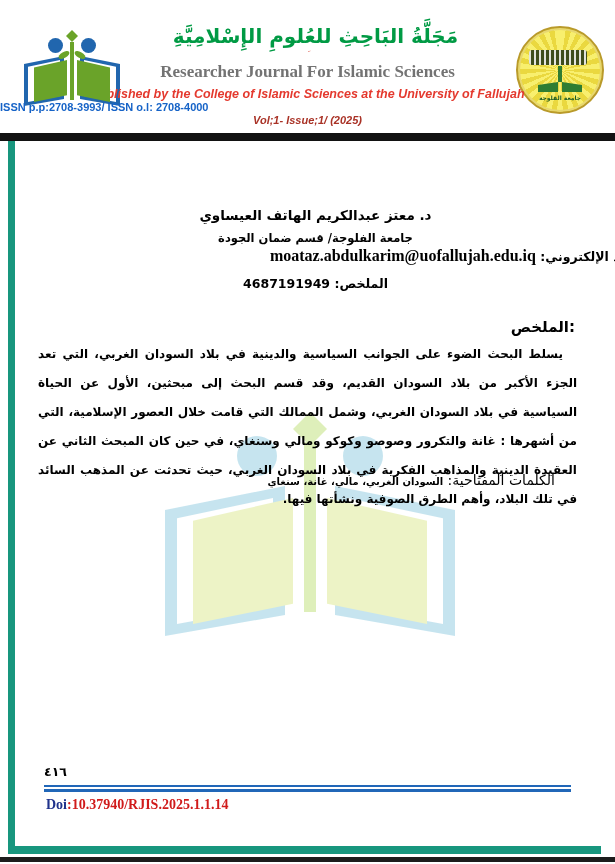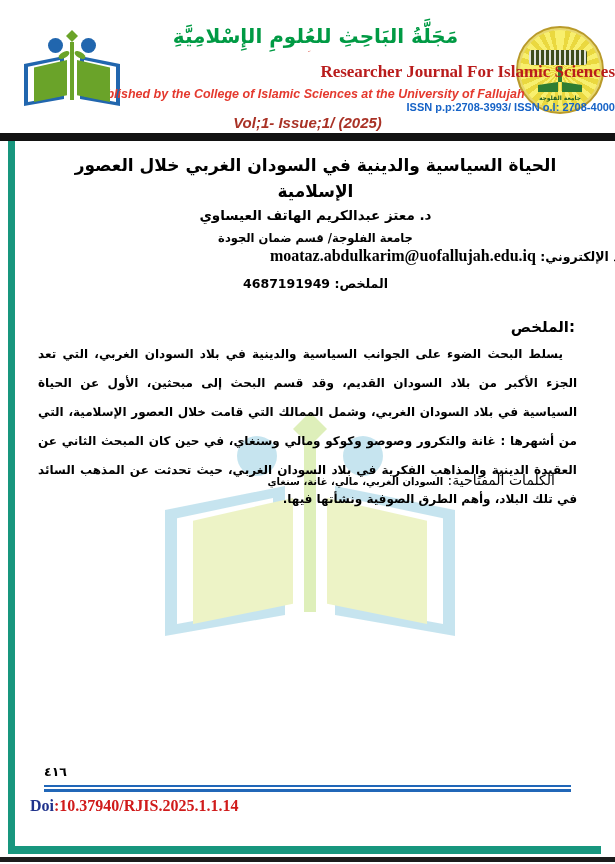"Researcher Journal For Islamic Sciences" .journal-en { color: #b91c1c -> #737373; text-align: right -> center }
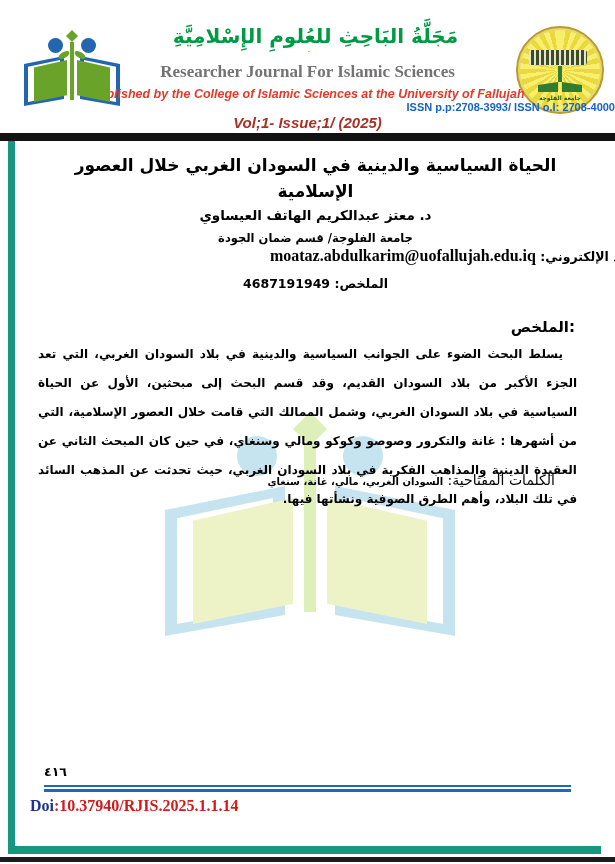"ISSN p.p:2708-3993/ ISSN o.l: 2708-4000" .issn { text-align: right -> left }
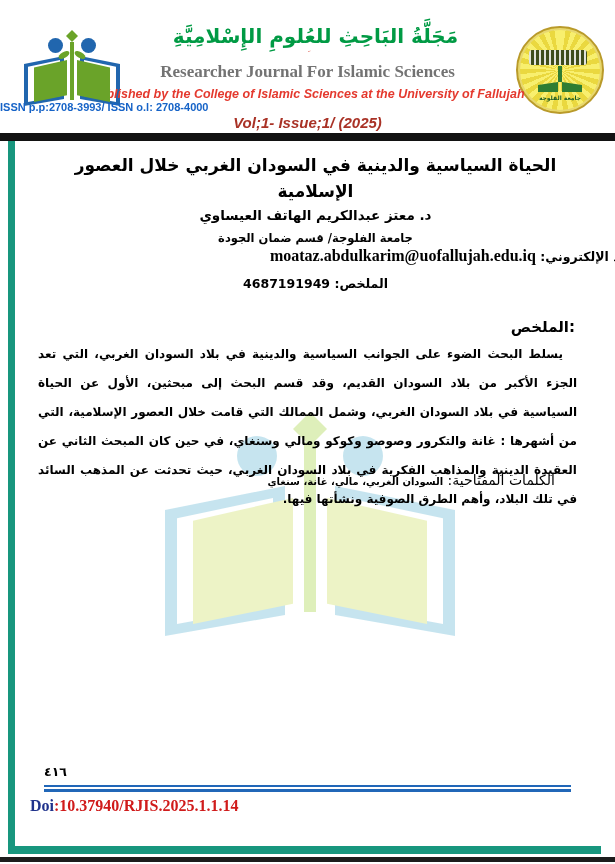"Vol;1- Issue;1/ (2025)" .vol { font-size: 15px -> 11px }
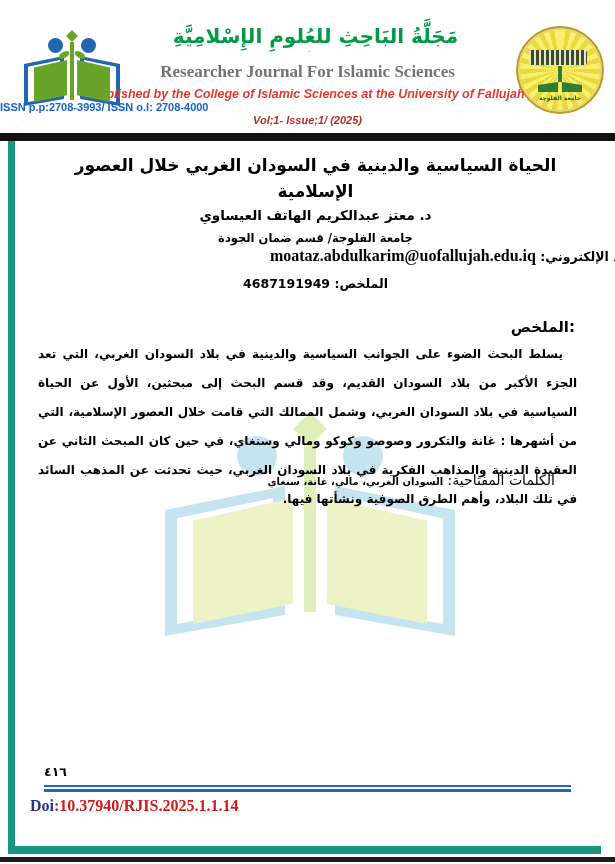"الحياة السياسية والدينية في السودان" div.abs { html: <div>الحياة السياسية والدينية في السودان الغربي خلال العصور الإسلامية</div> -> none }
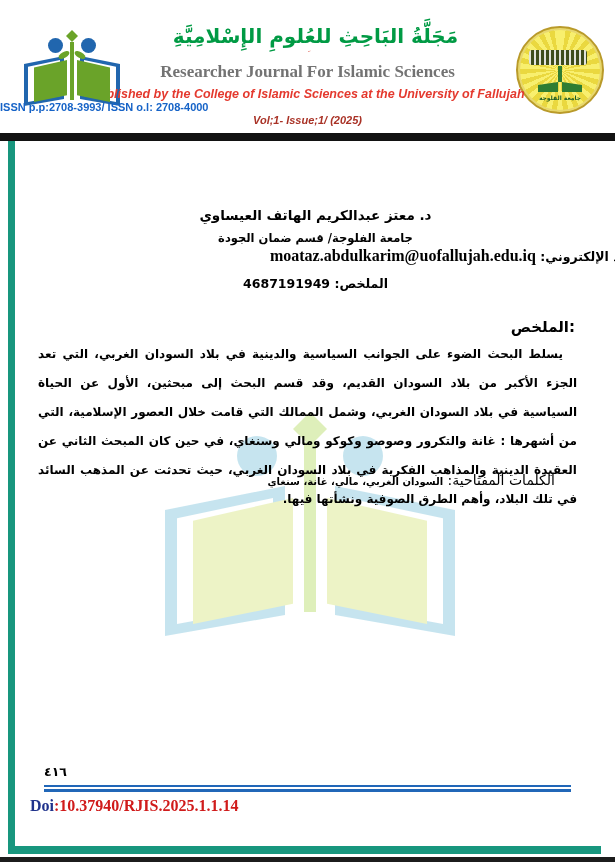"Doi:10.37940/RJIS.2025.1.1.14" .doi { font-size: 16px -> 14px; left: 30px -> 46px }
